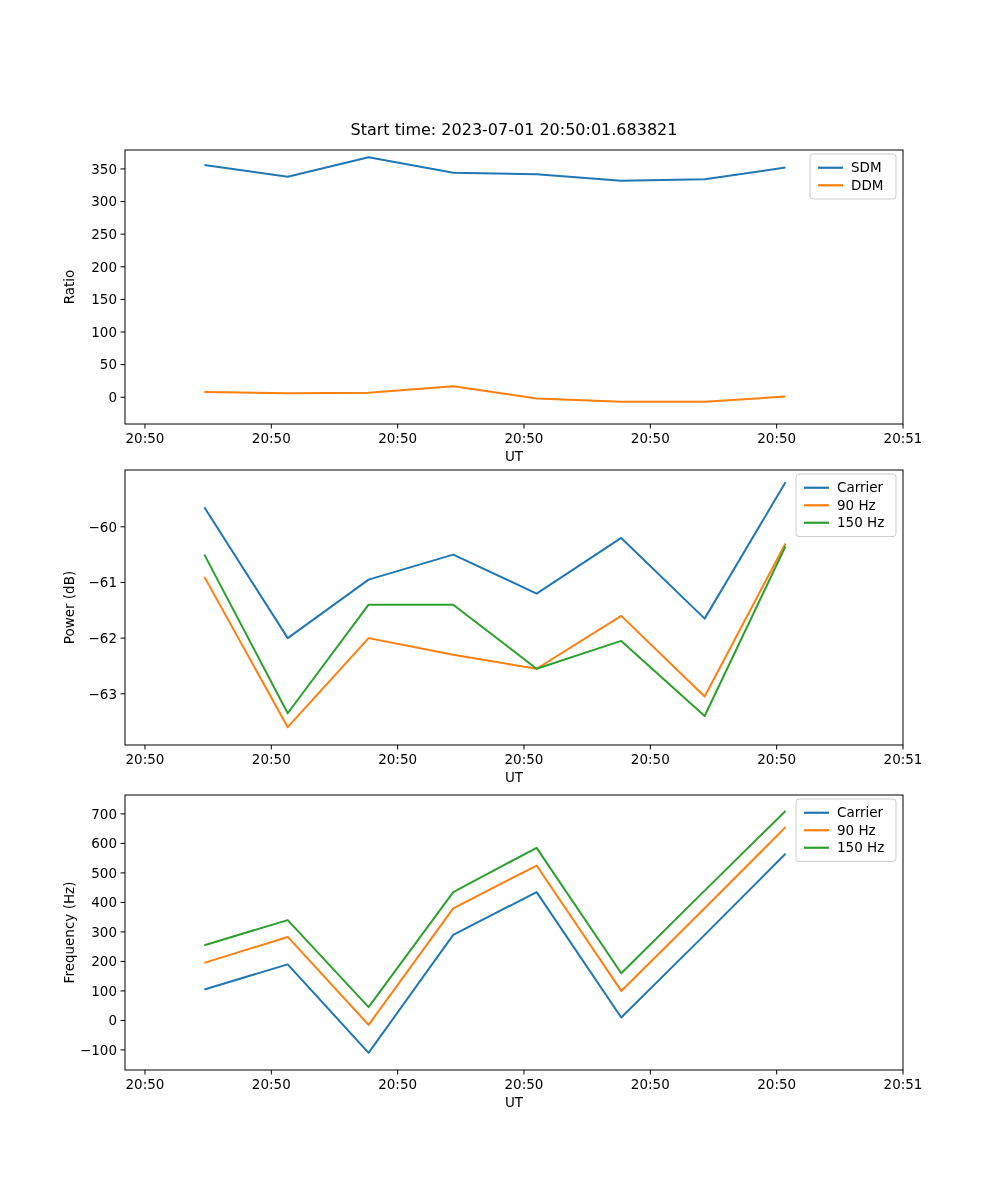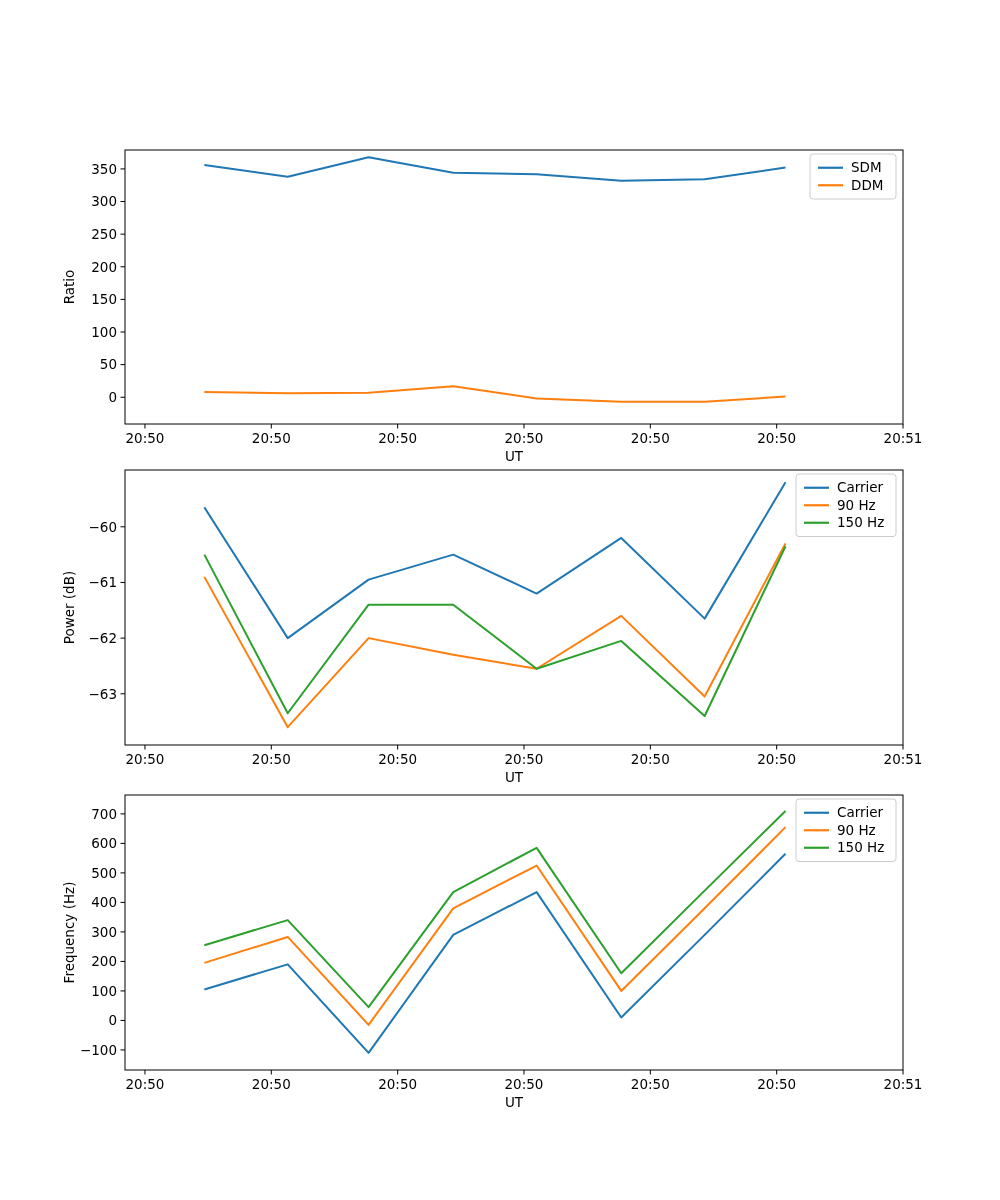"Start time: 2023-07-01 20:50:01.683821" div { html: none -> <div>Start time: 2023-07-01 20:50:01.683821</div> }
